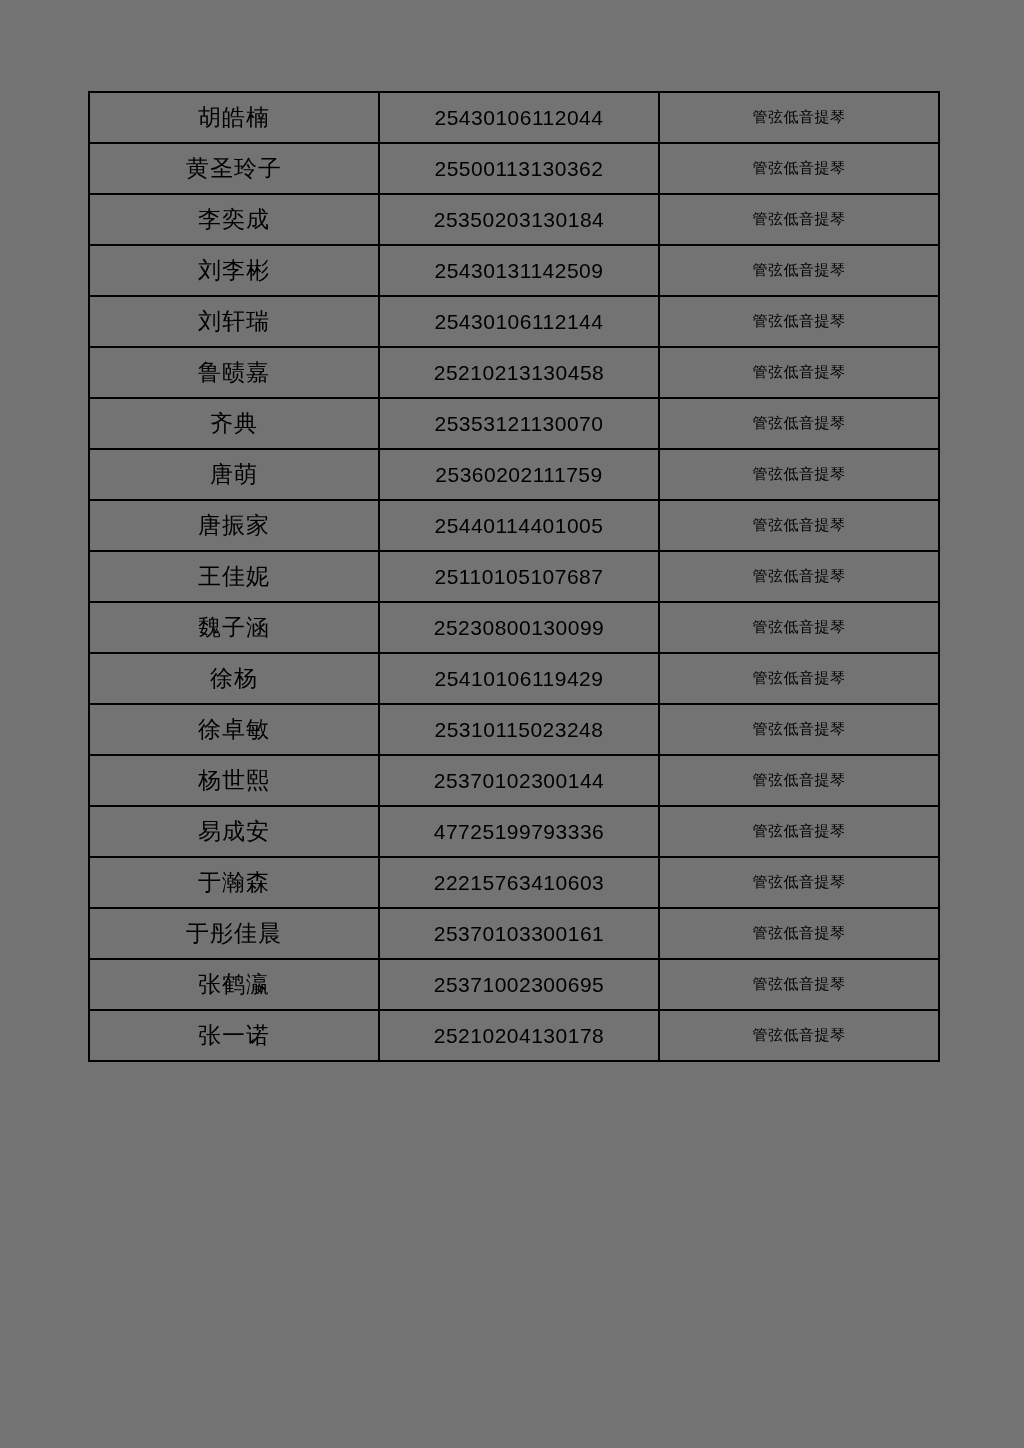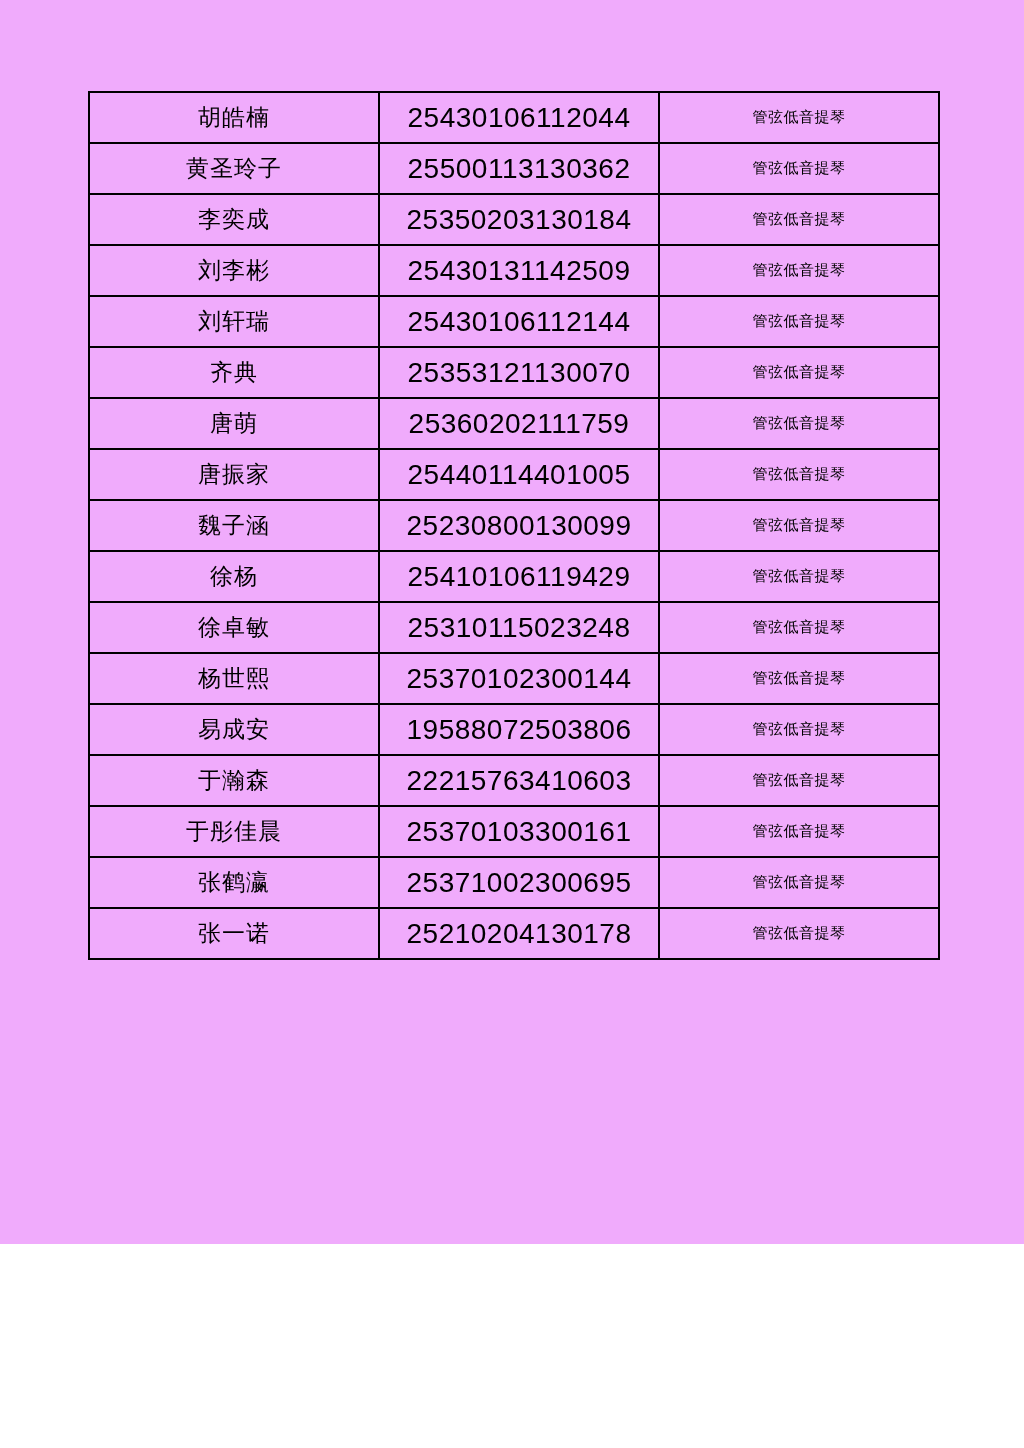"胡皓楠" .page { background: #f0abfc -> #737373; height: 1244px -> 1448px }
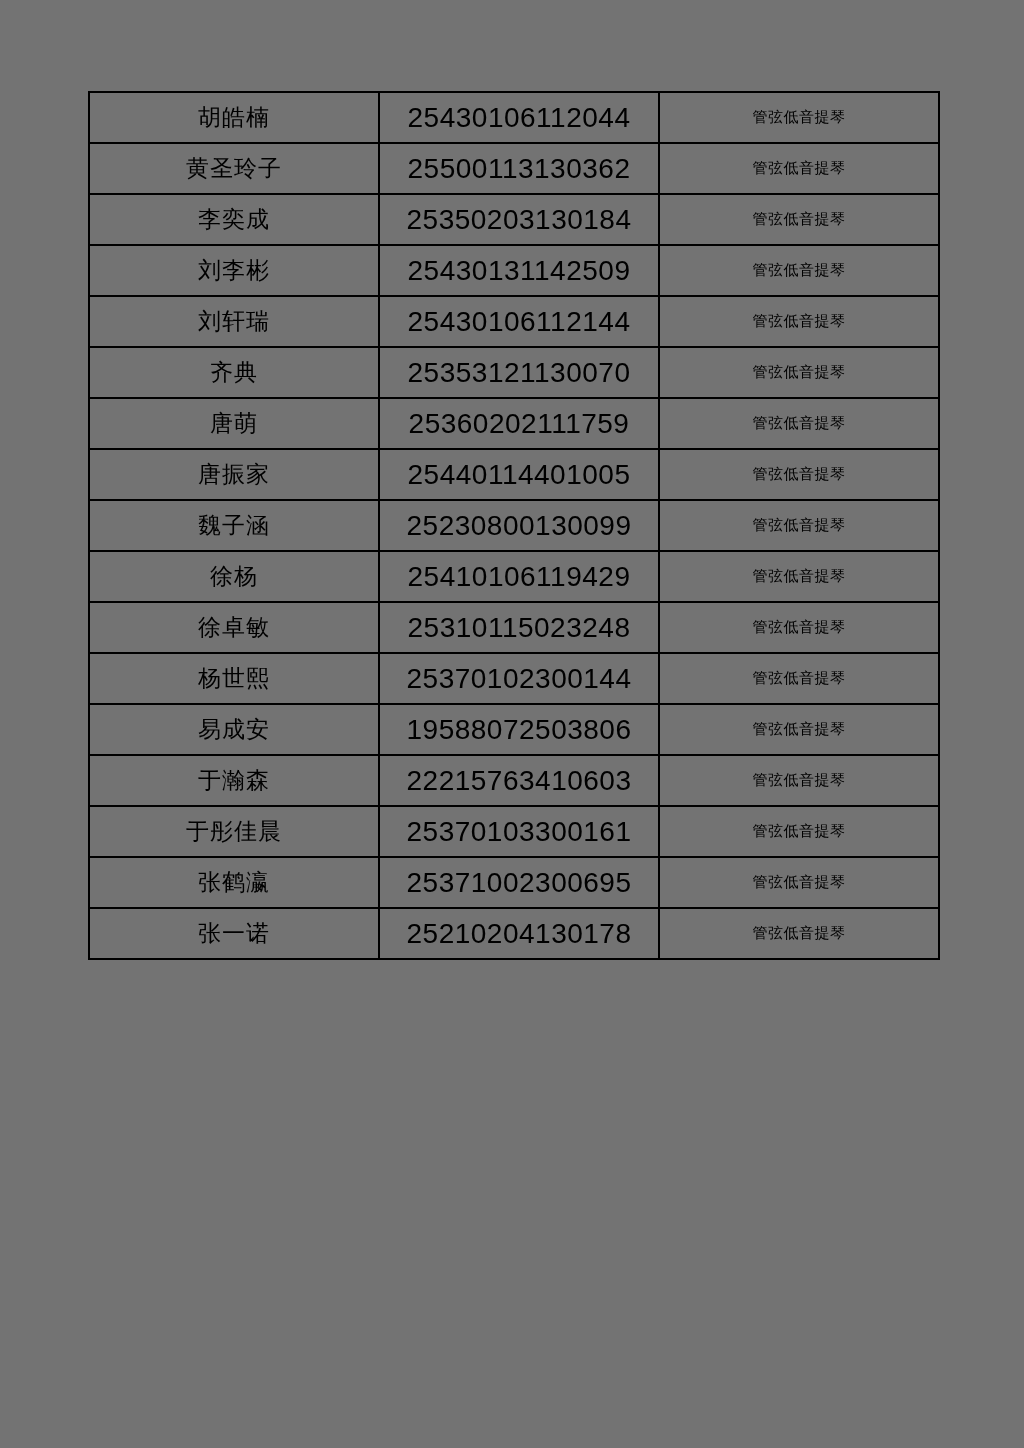"25430106112044" table.roster td.number-cell { font-size: 28px -> 21px }
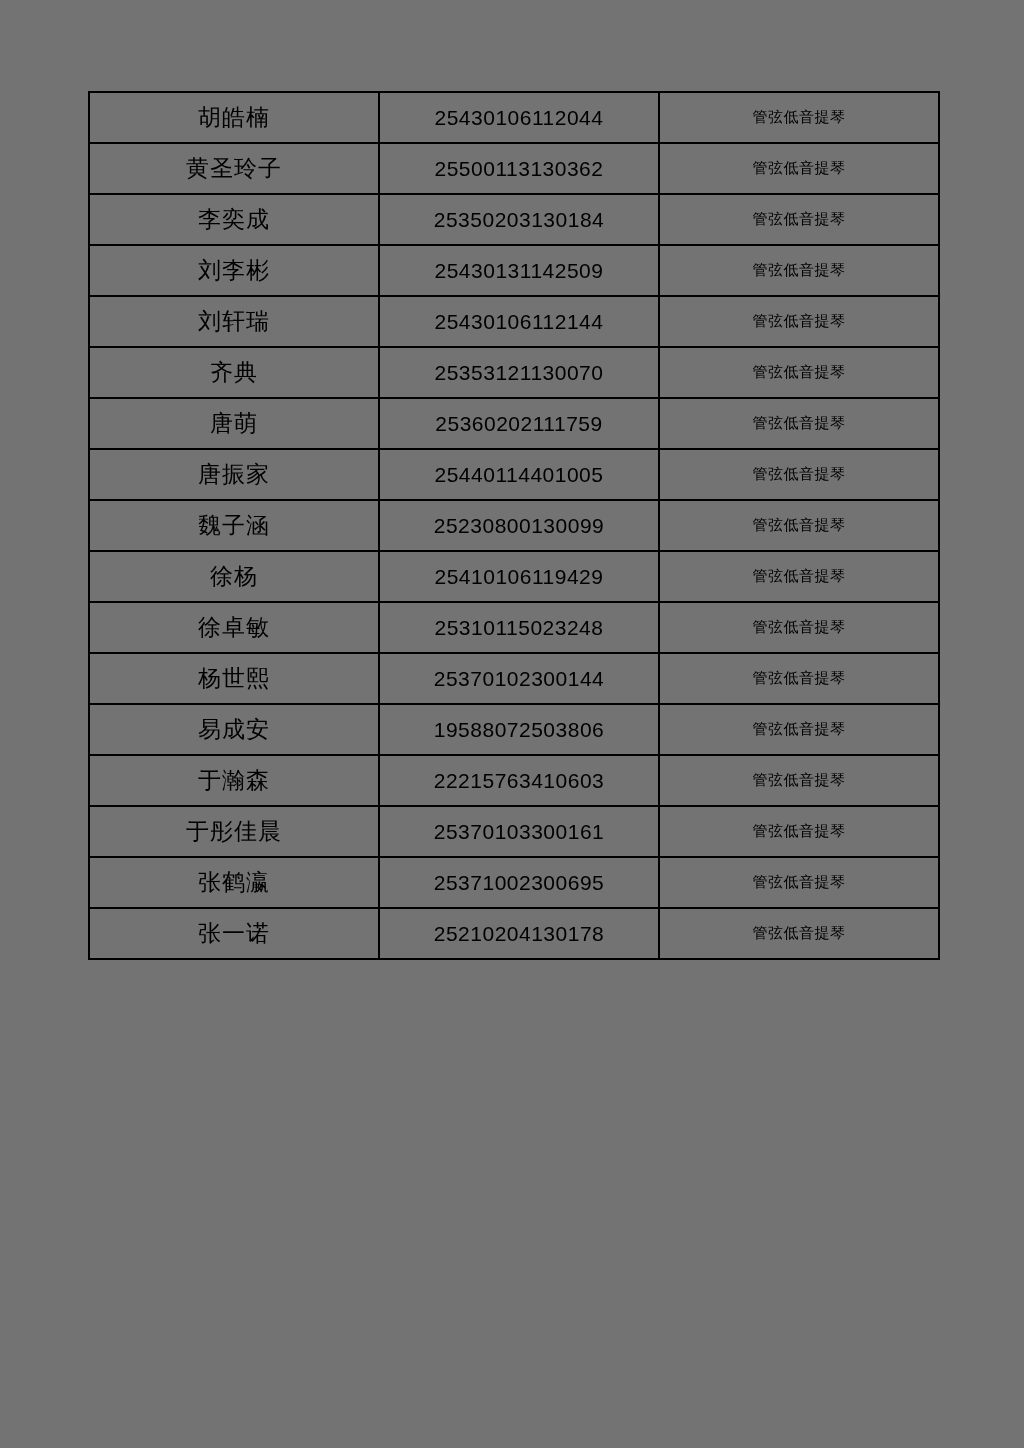"鲁赜嘉" tr { html: none -> <tr> <td>鲁赜嘉</td> <td>25210213130458</td> <td>管弦低音提琴</td> </tr> }
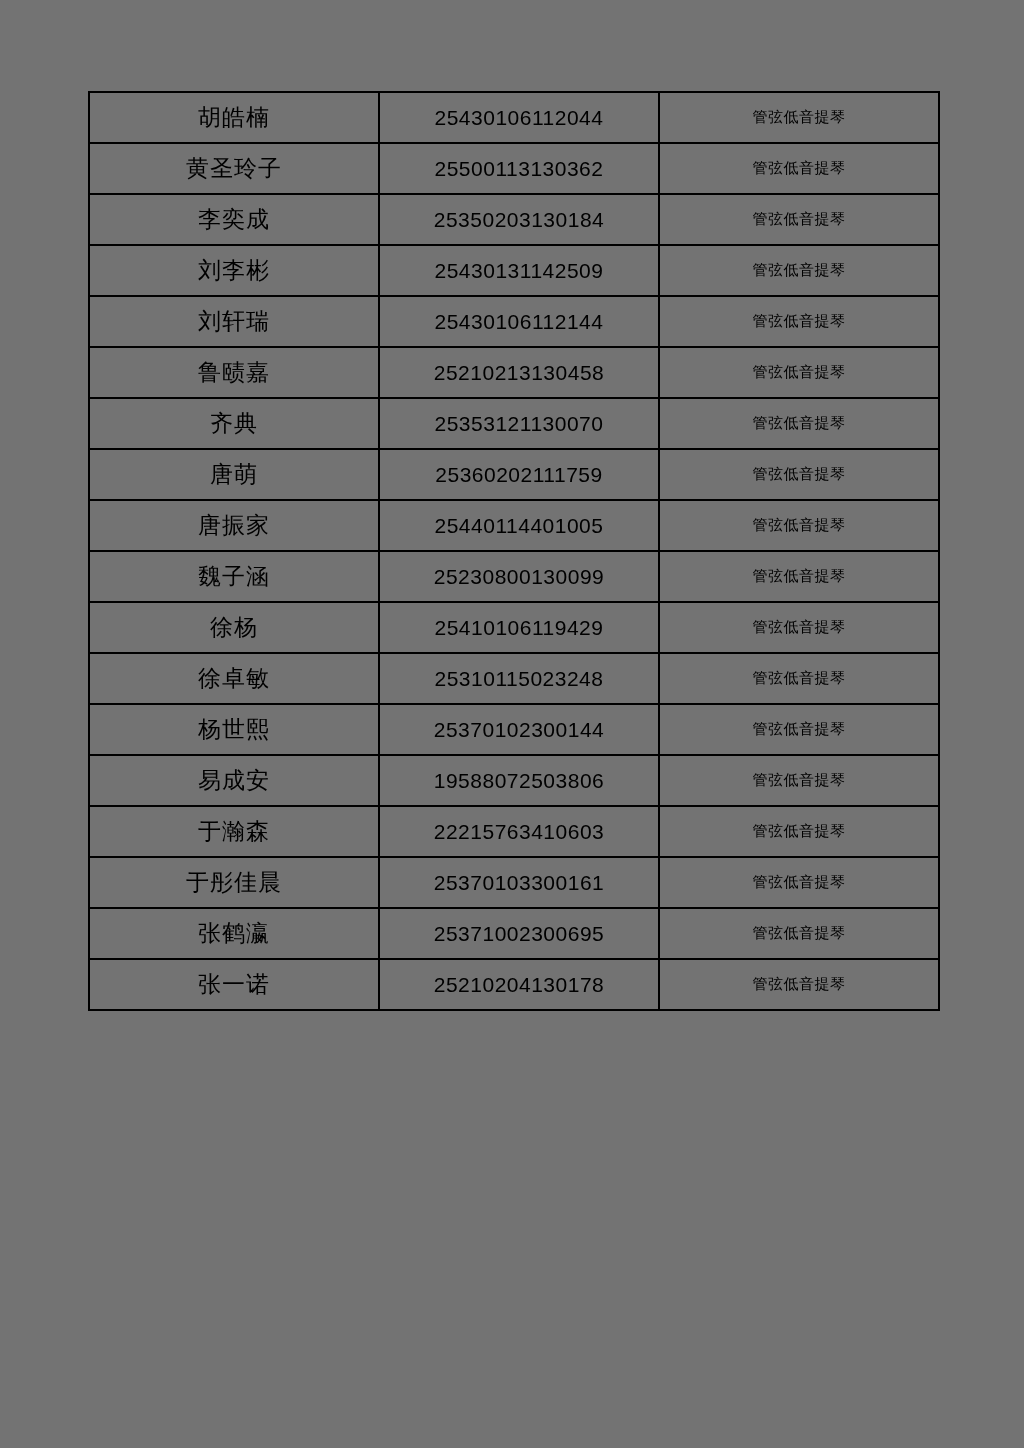"王佳妮" tr { html: none -> <tr> <td>王佳妮</td> <td>25110105107687</td> <td>管弦低音提琴</td> </tr> }
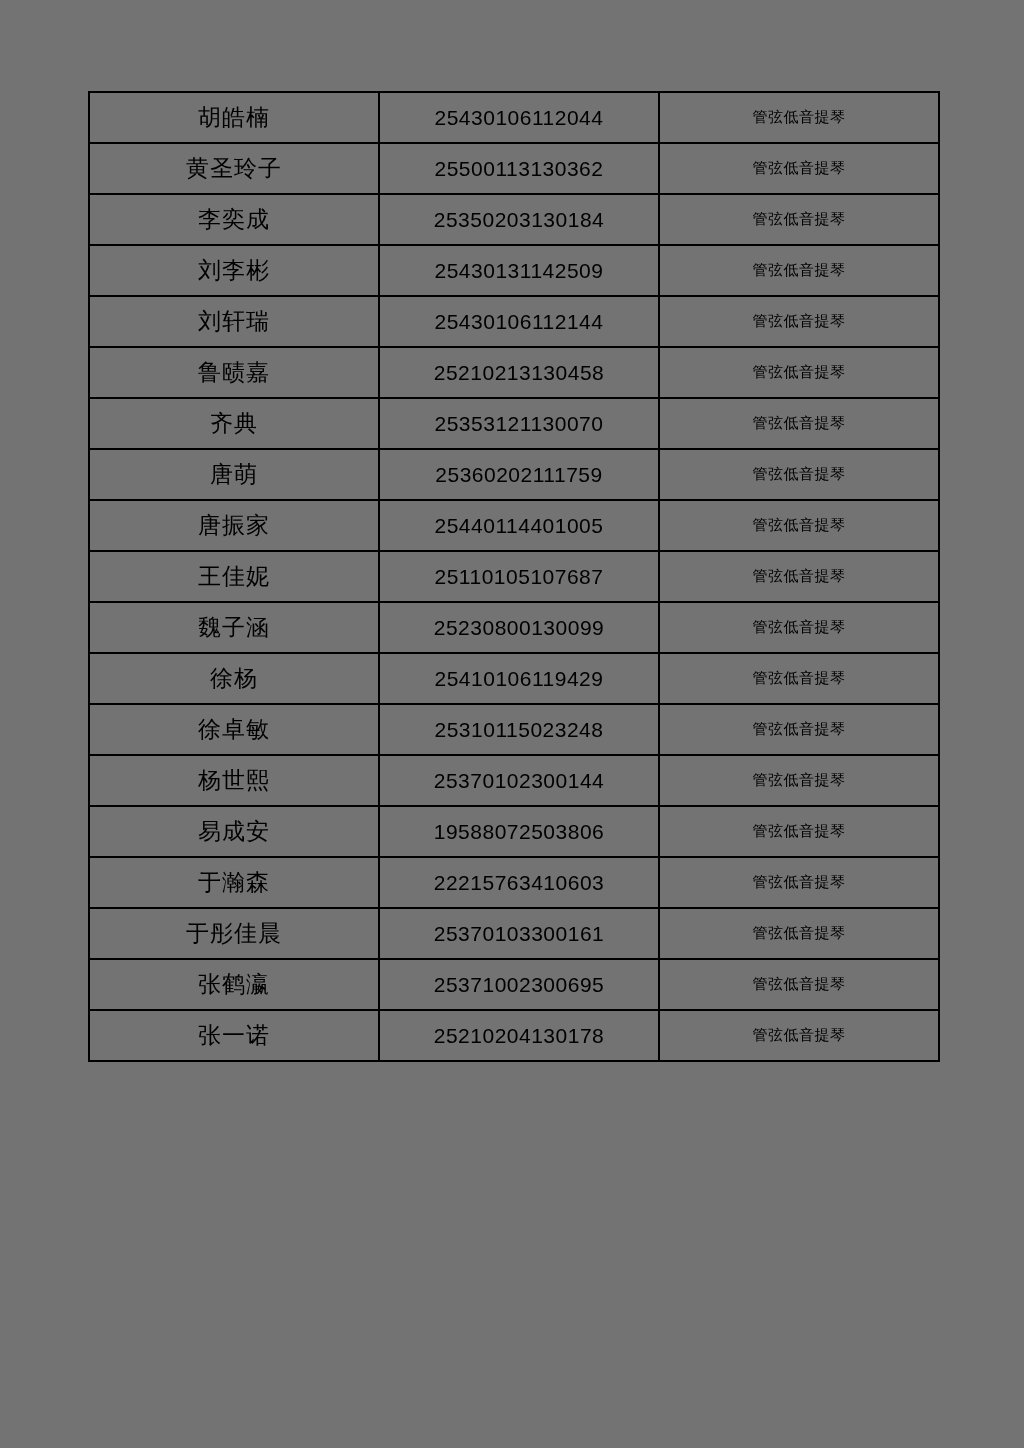"19588072503806" td.number-cell { text: 19588072503806 -> 47725199793336 }
